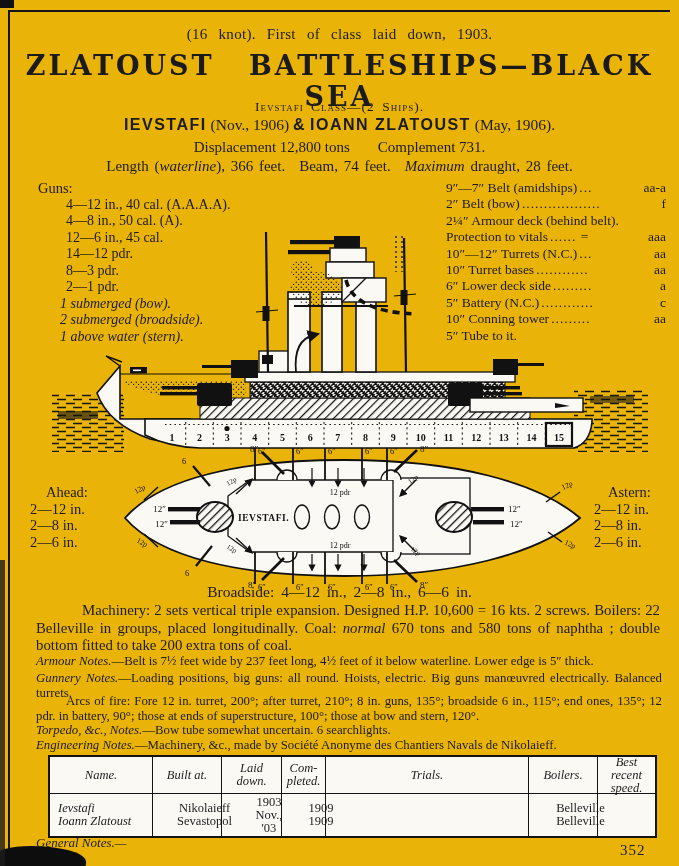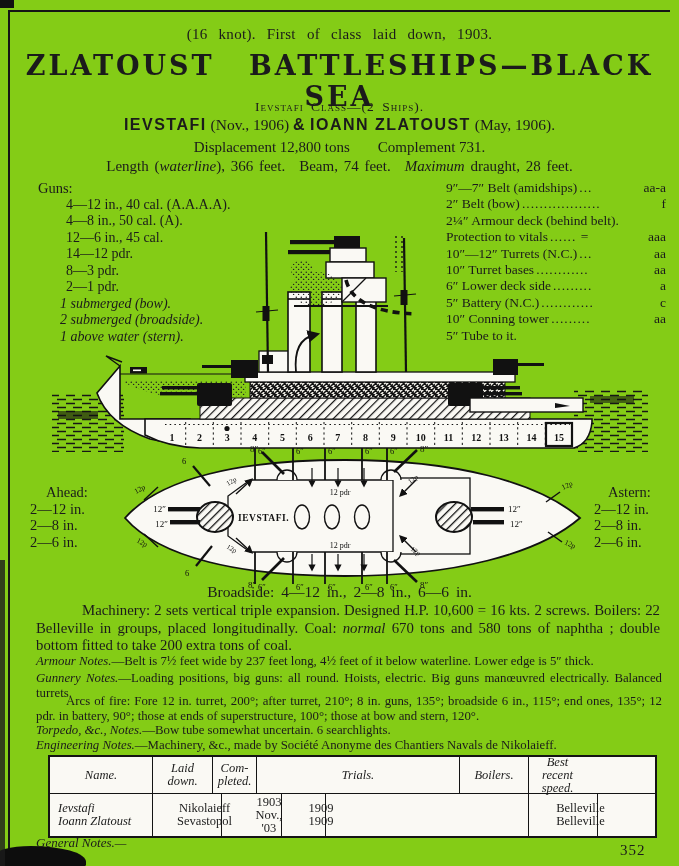"(16 knot). First of class" .page { background: #84cc16 -> #eab308 }
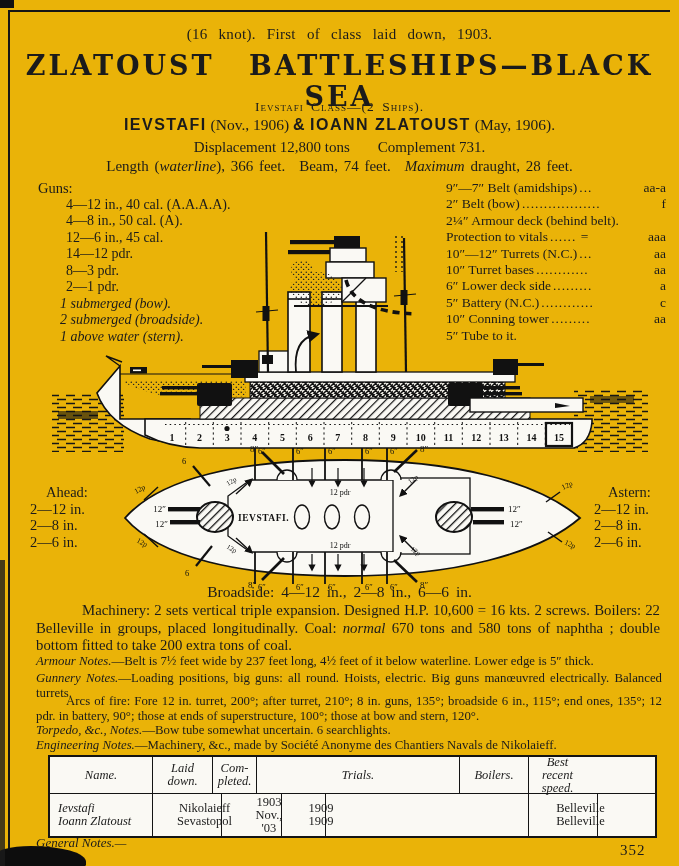"Built at." div.tc { html: none -> <div>Built at.</div> }
